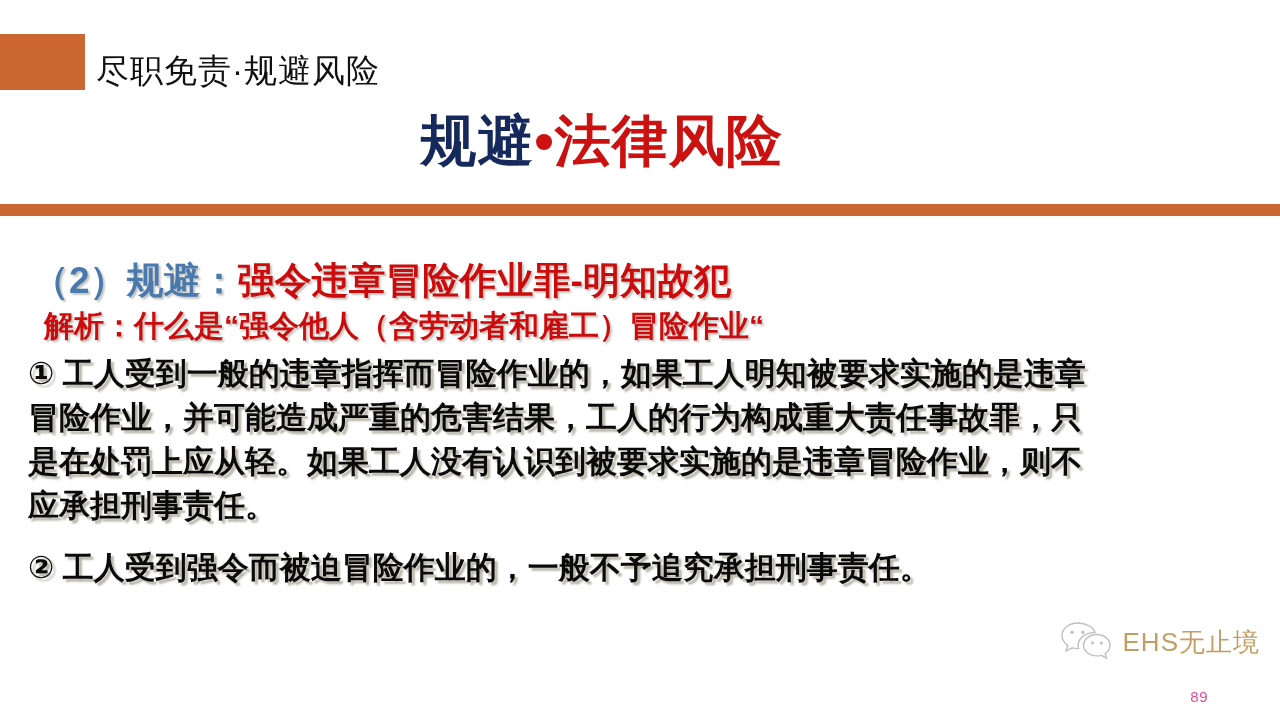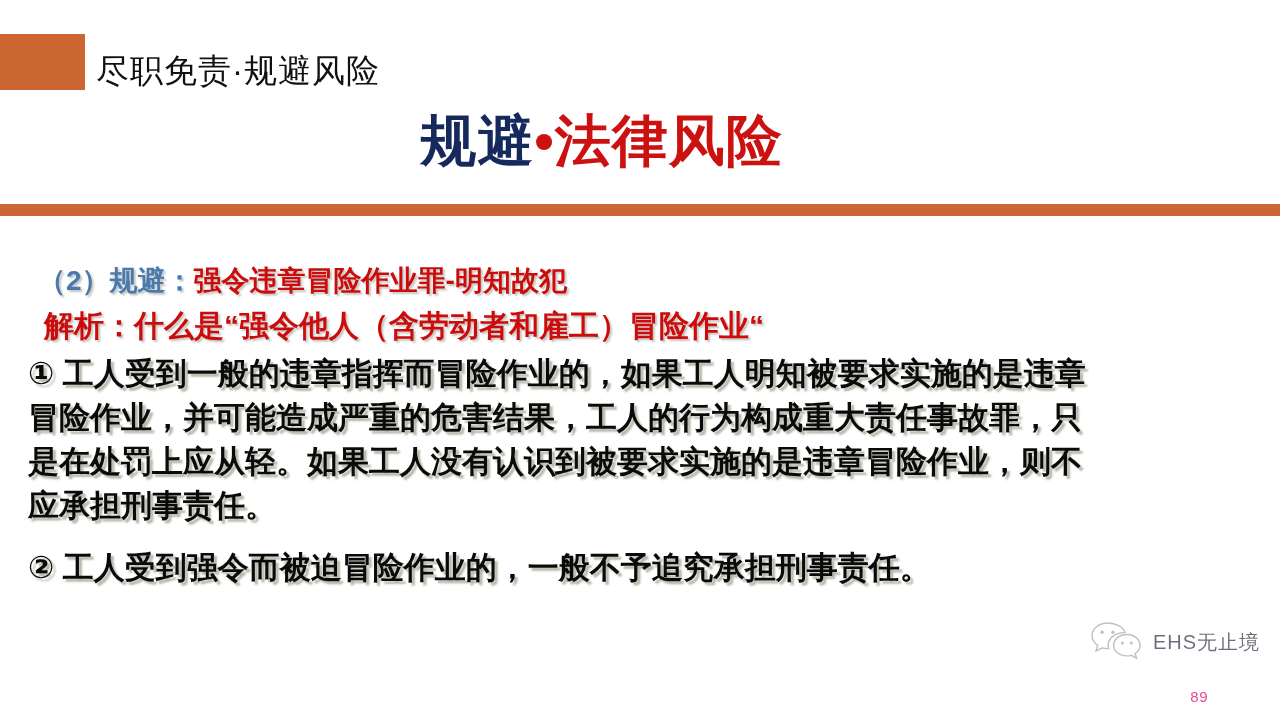"（2）规避：强令违章冒险作业罪-明知故犯" #heading-1 { font-size: 28px -> 37px; left: 38px -> 32px }
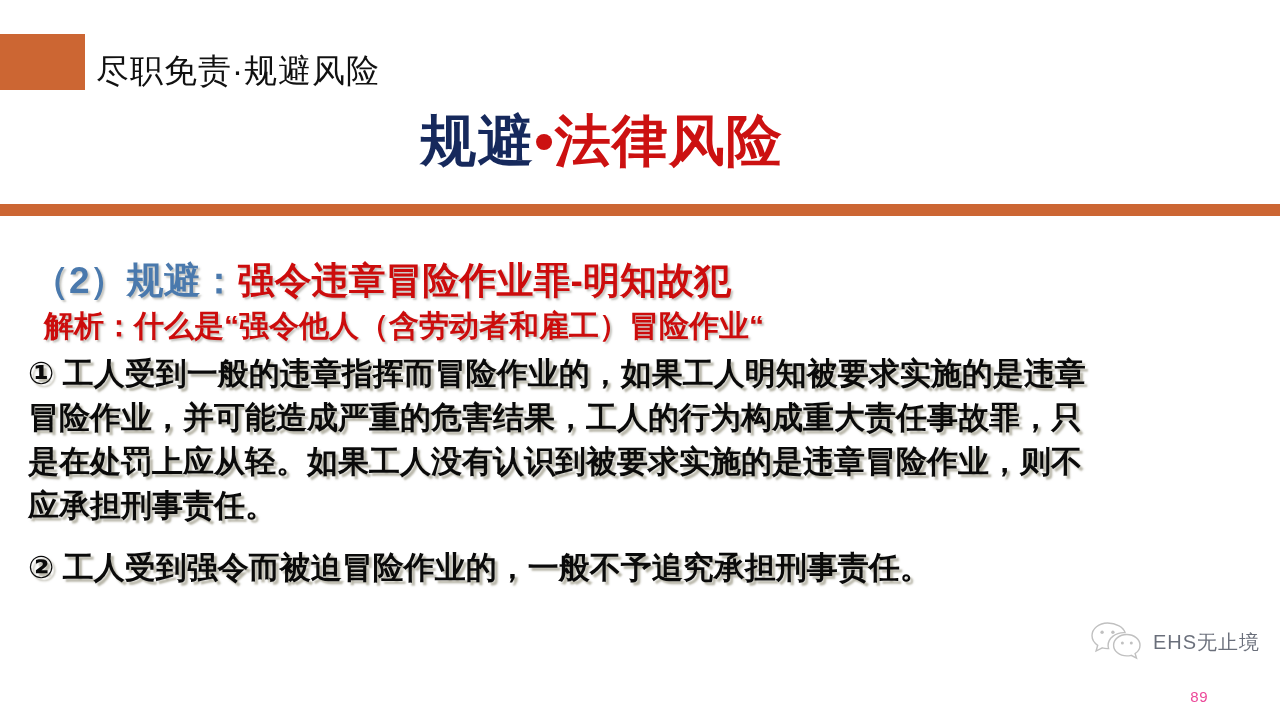"EHS无止境" #watermark-label { color: #0f172a -> #a16207; font-size: 20px -> 26px }
